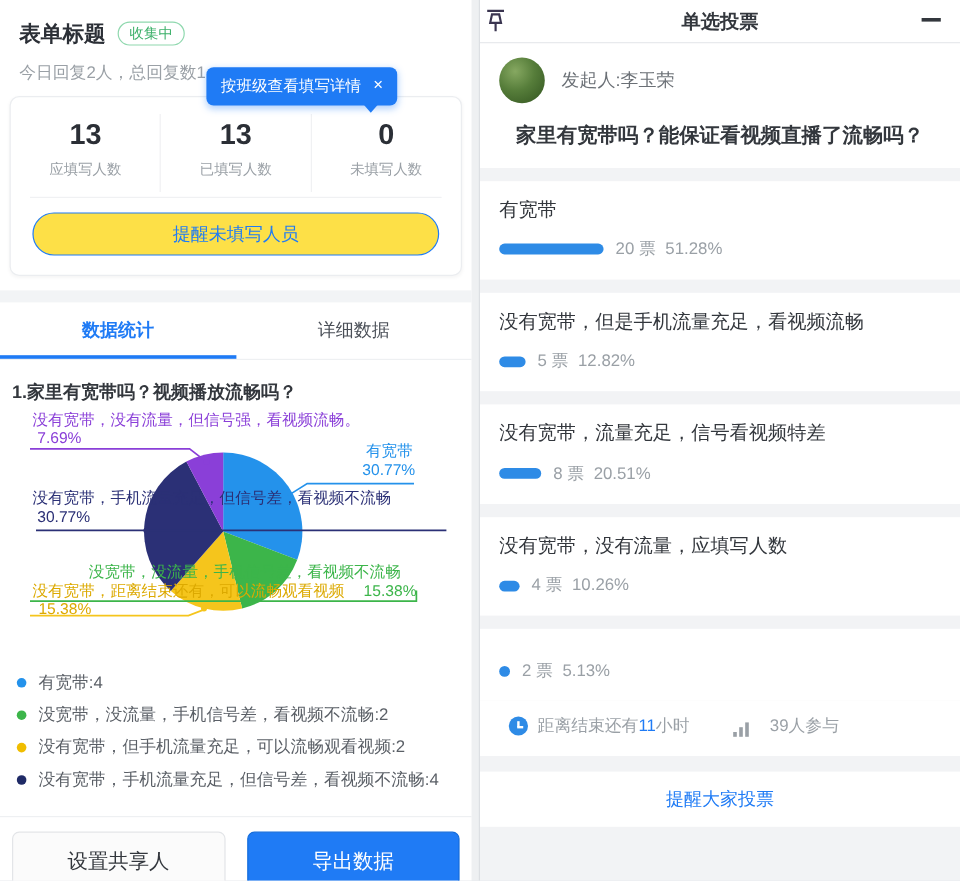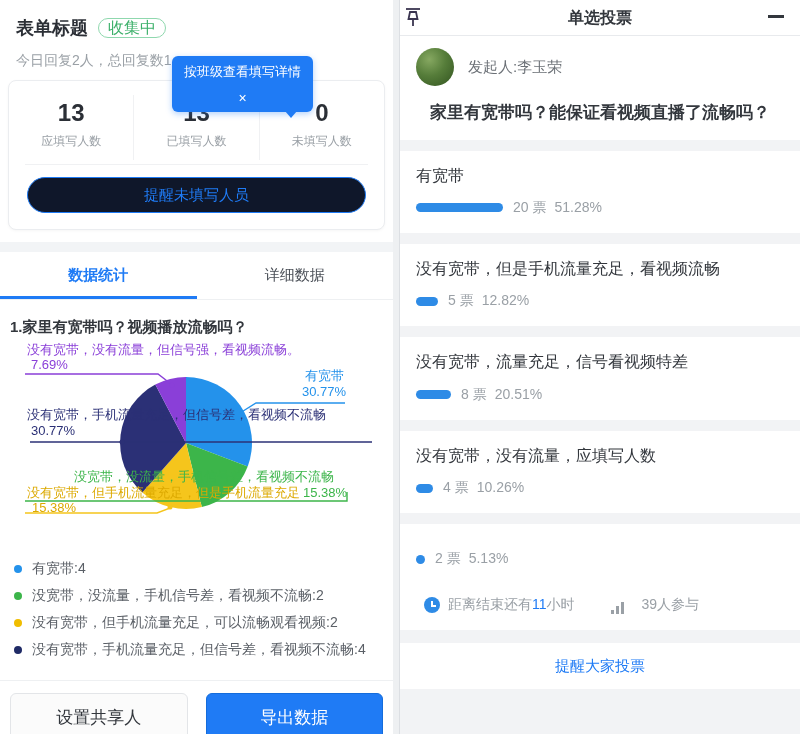"收集中" .badge { font-size: 16px -> 12px }
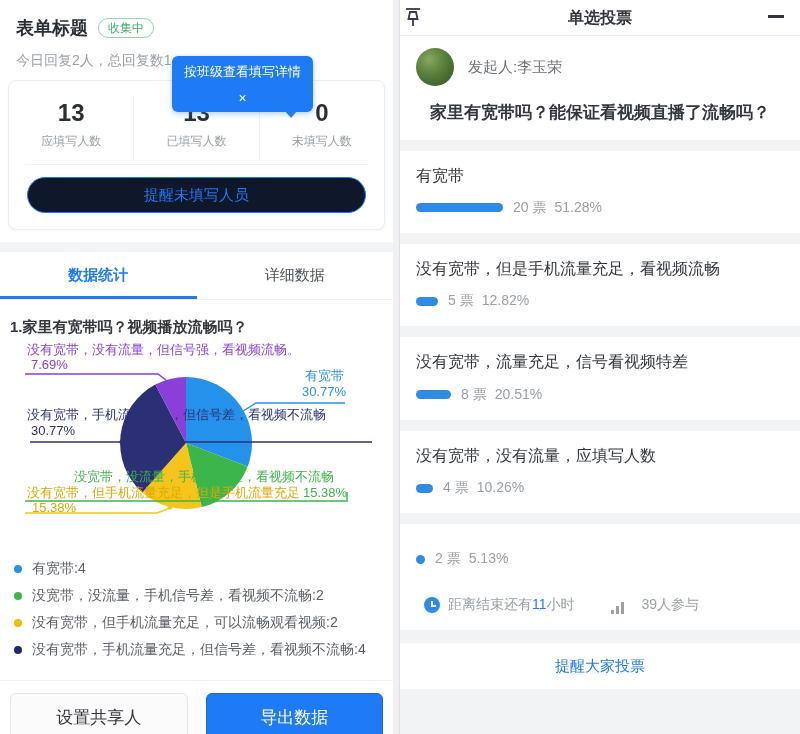"按班级查看填写详情" .tooltip { align-items: center -> flex-start; flex-direction: column -> none }
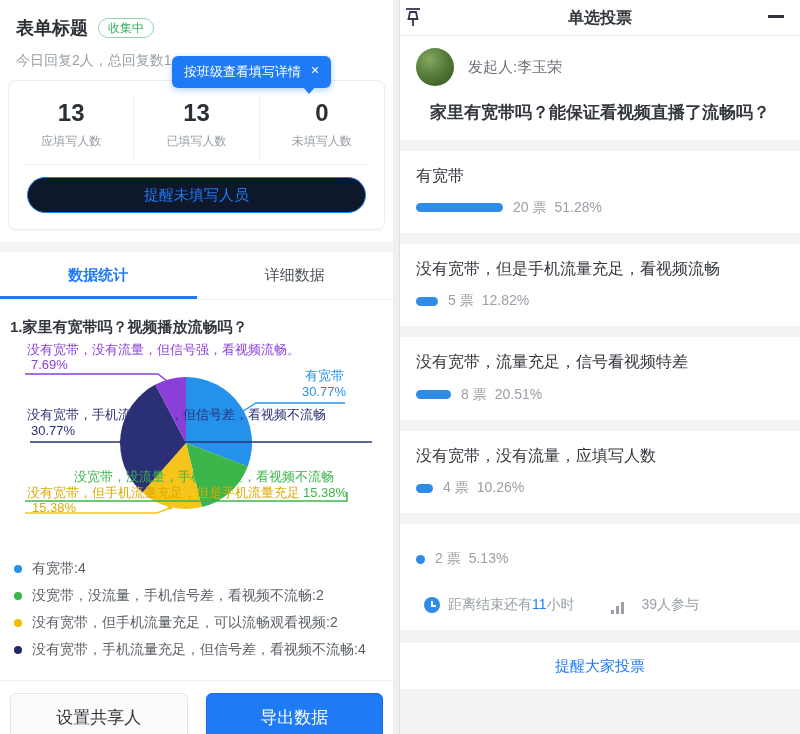"提醒未填写人员" .remind-btn { background: #0f172a -> #fde047 }
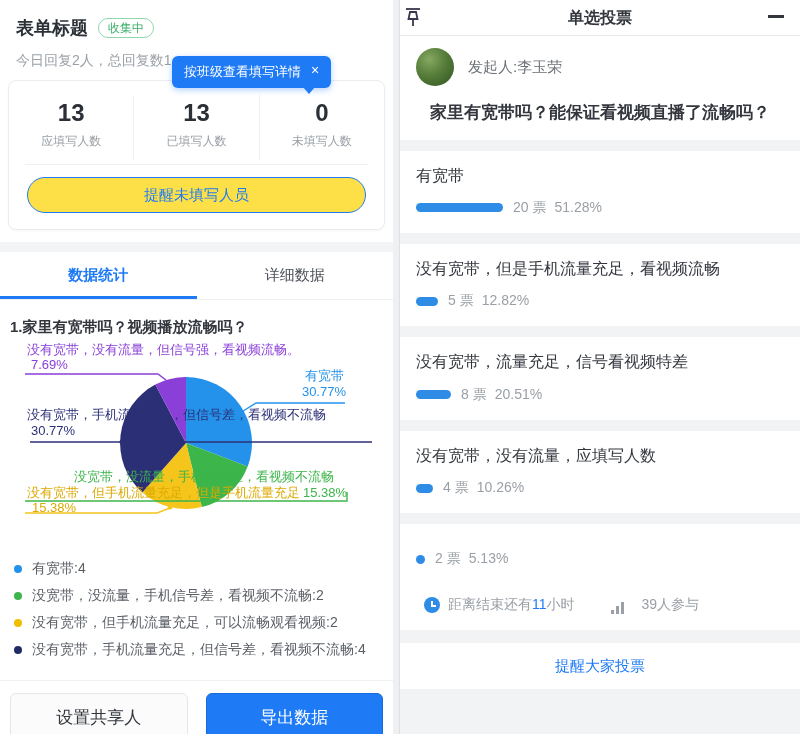"没有宽带，但手机流量充足，但是手机流量充足" div.pie-label { text: 但手机流量充足，但是手机流量充足 -> 距离结束还有，可以流畅观看视频 }
